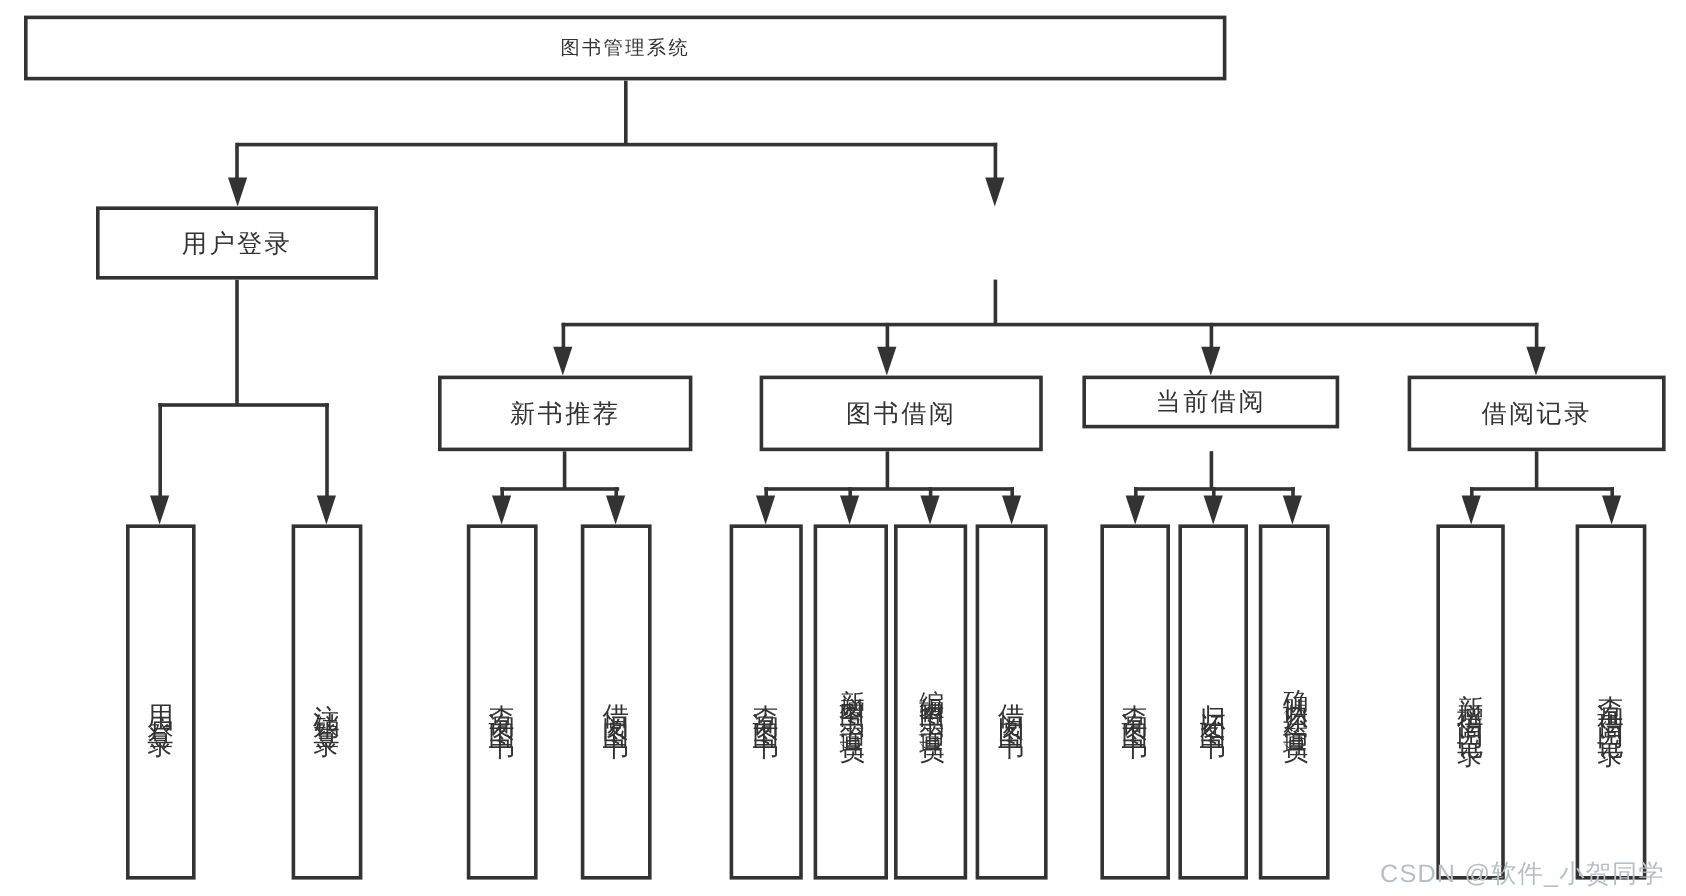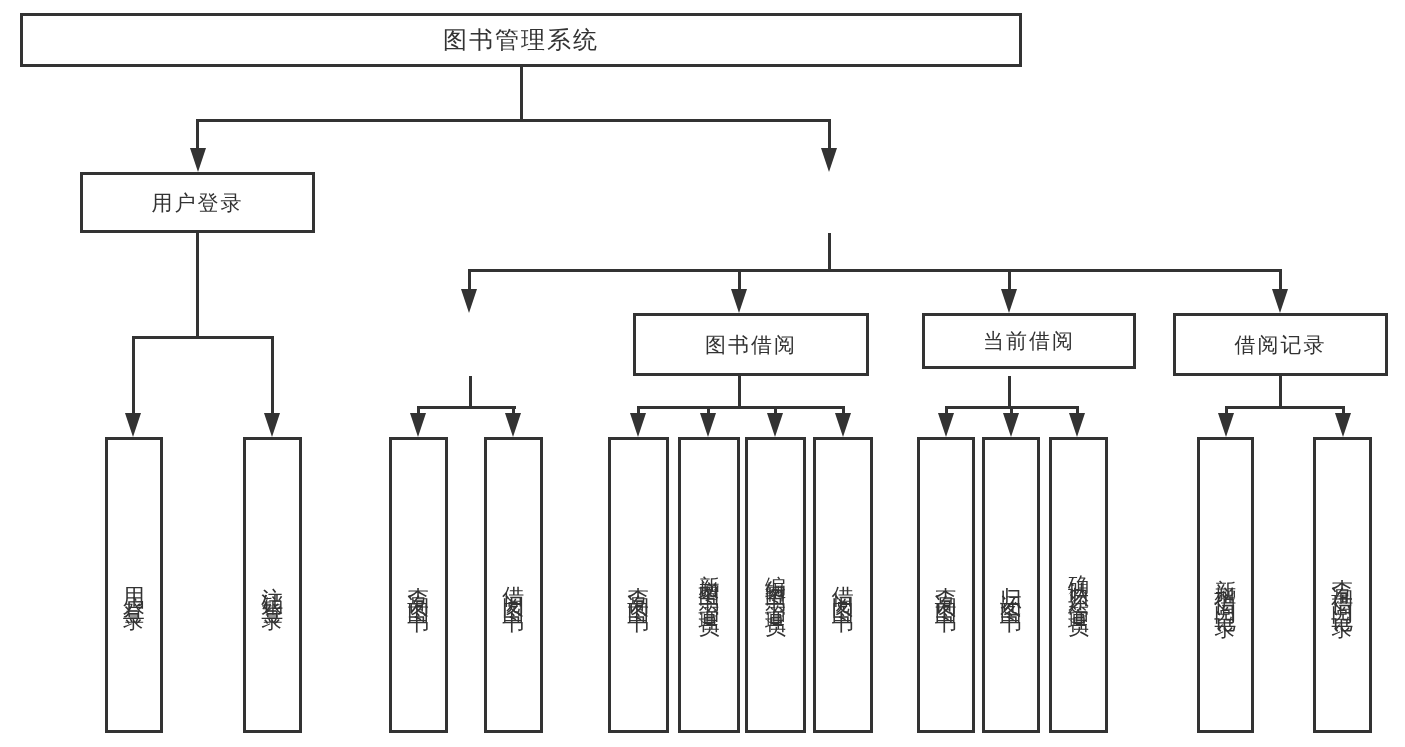"图书管理系统" .root { font-size: 24px -> 16px }
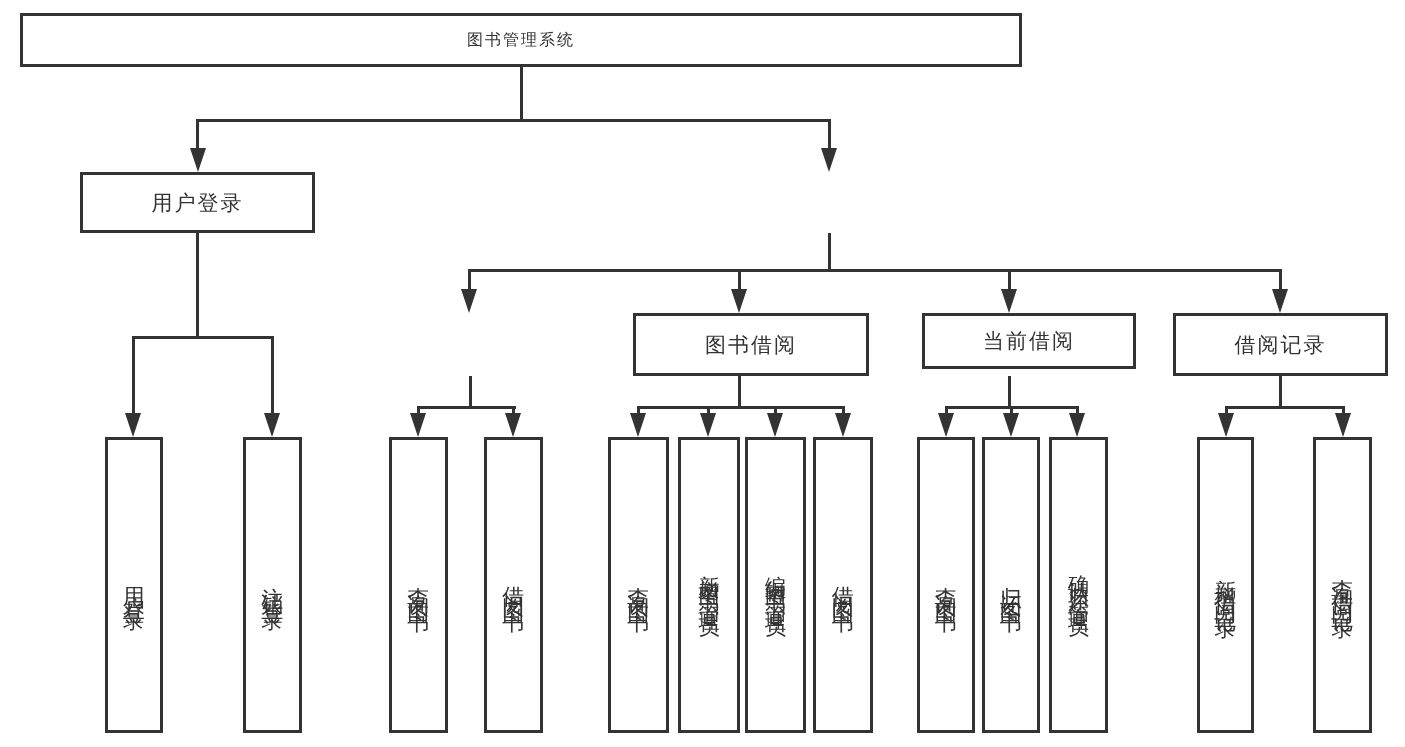"新书推荐" div.box { html: none -> <div> <span>新书推荐</span> </div> }
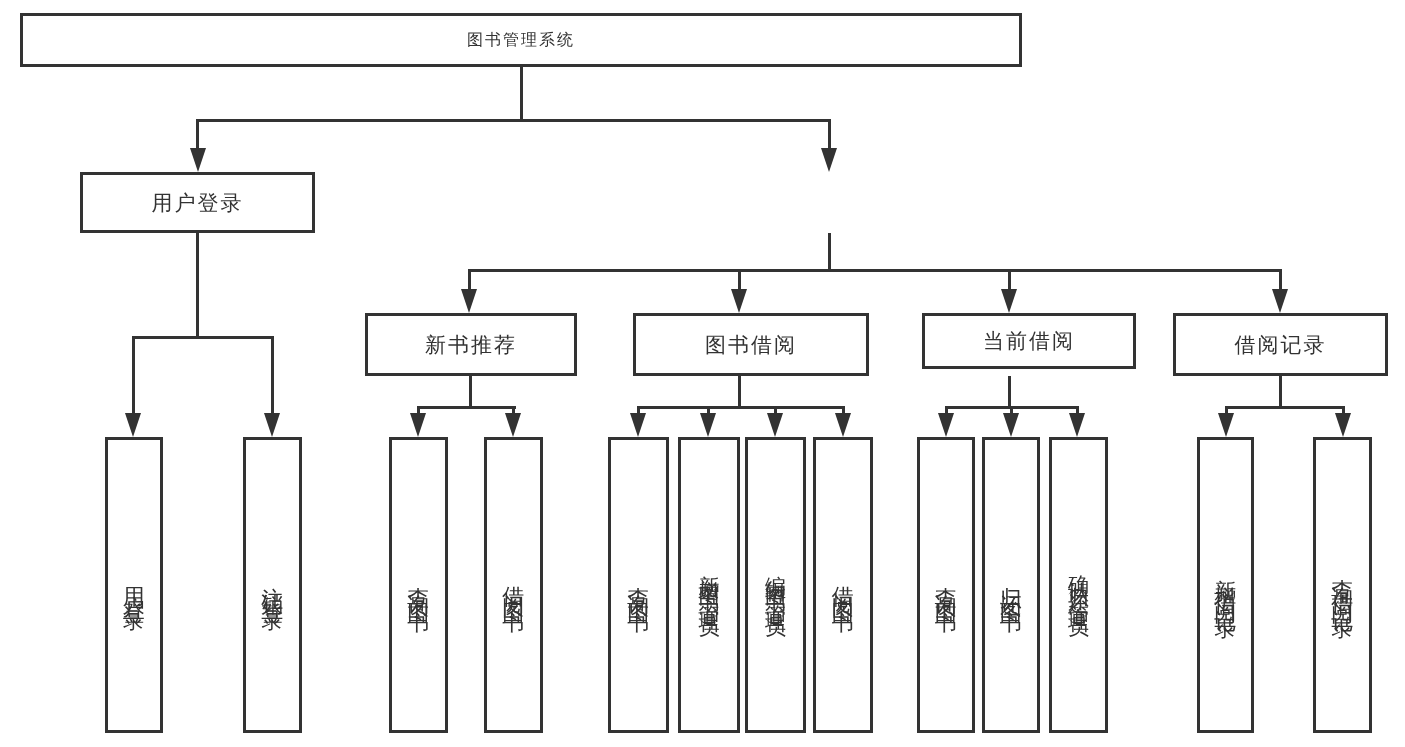"当前借阅" div.box { height: 56px -> 44px; margin-left: 20px -> none }
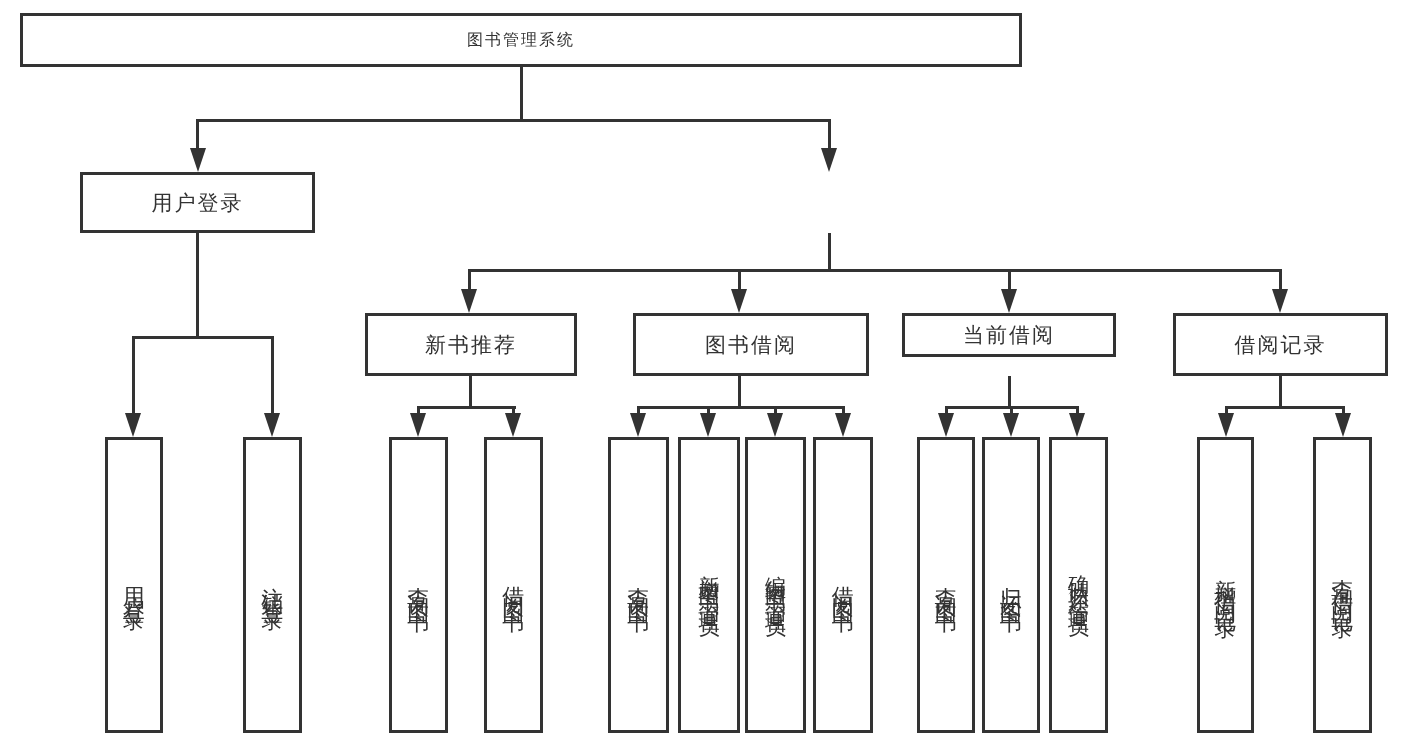"CSDN @软件_小贺同学" div.watermark { html: none -> <div>CSDN @软件_小贺同学</div> }
